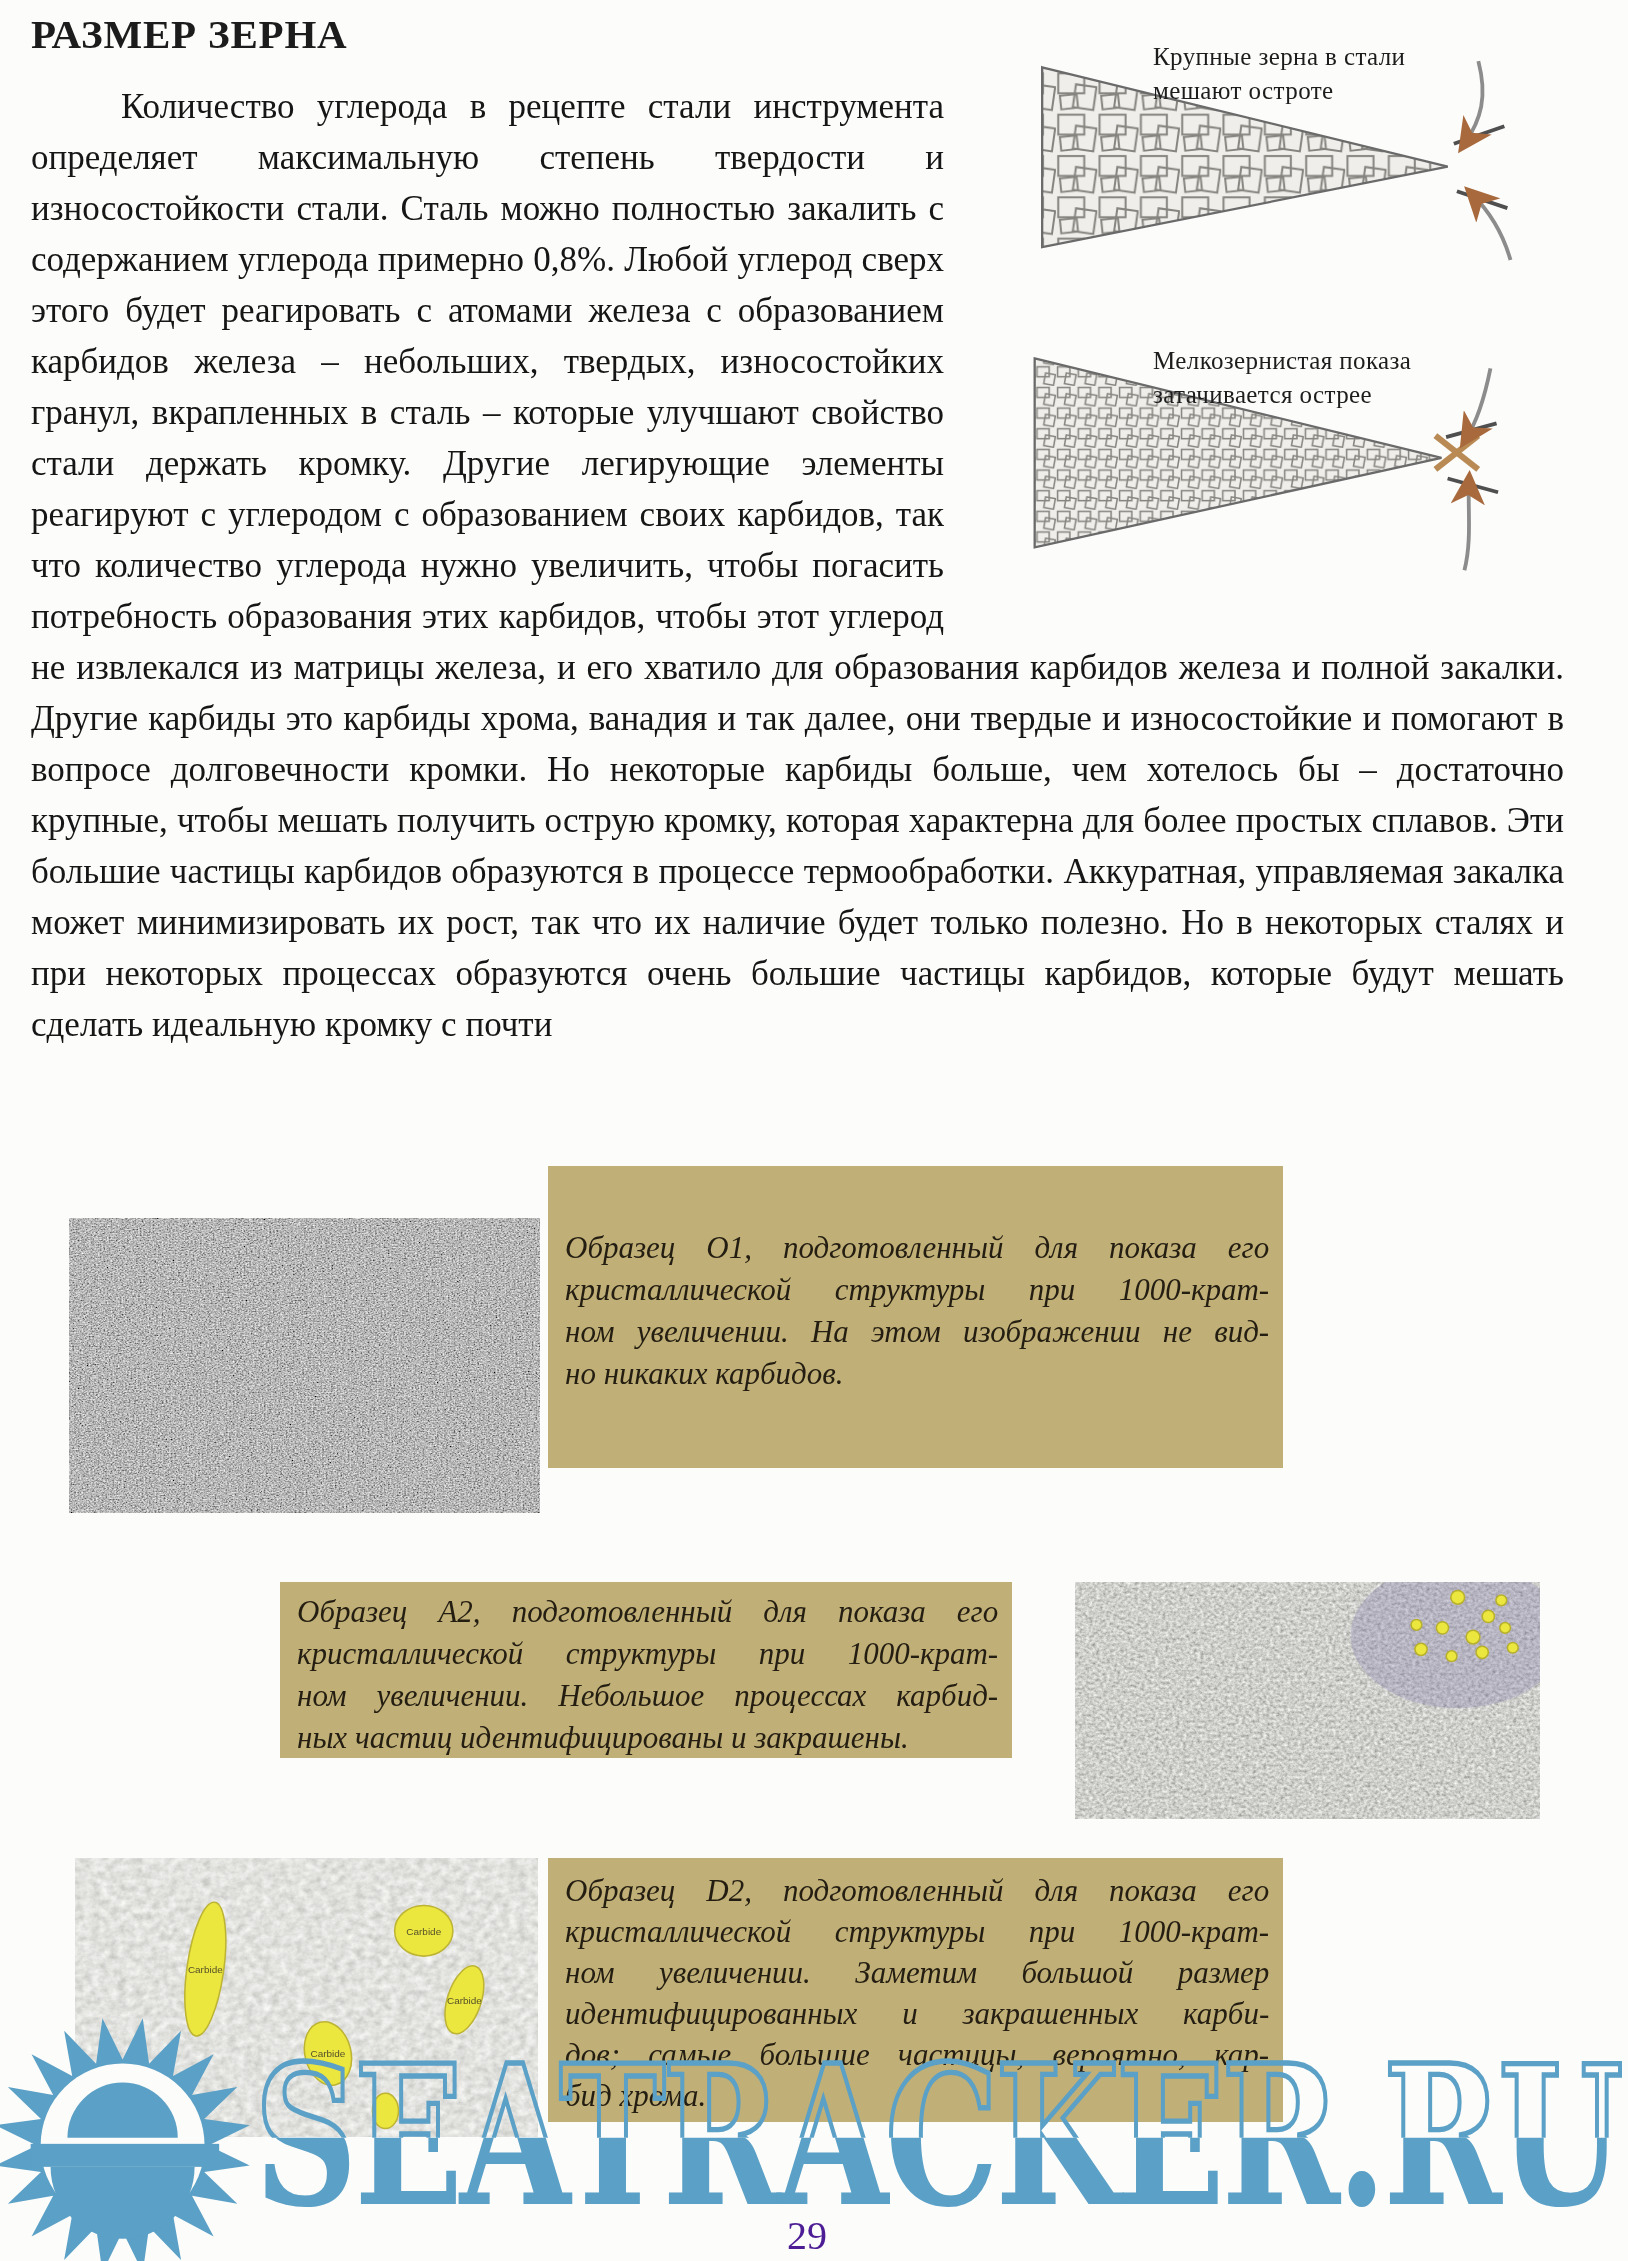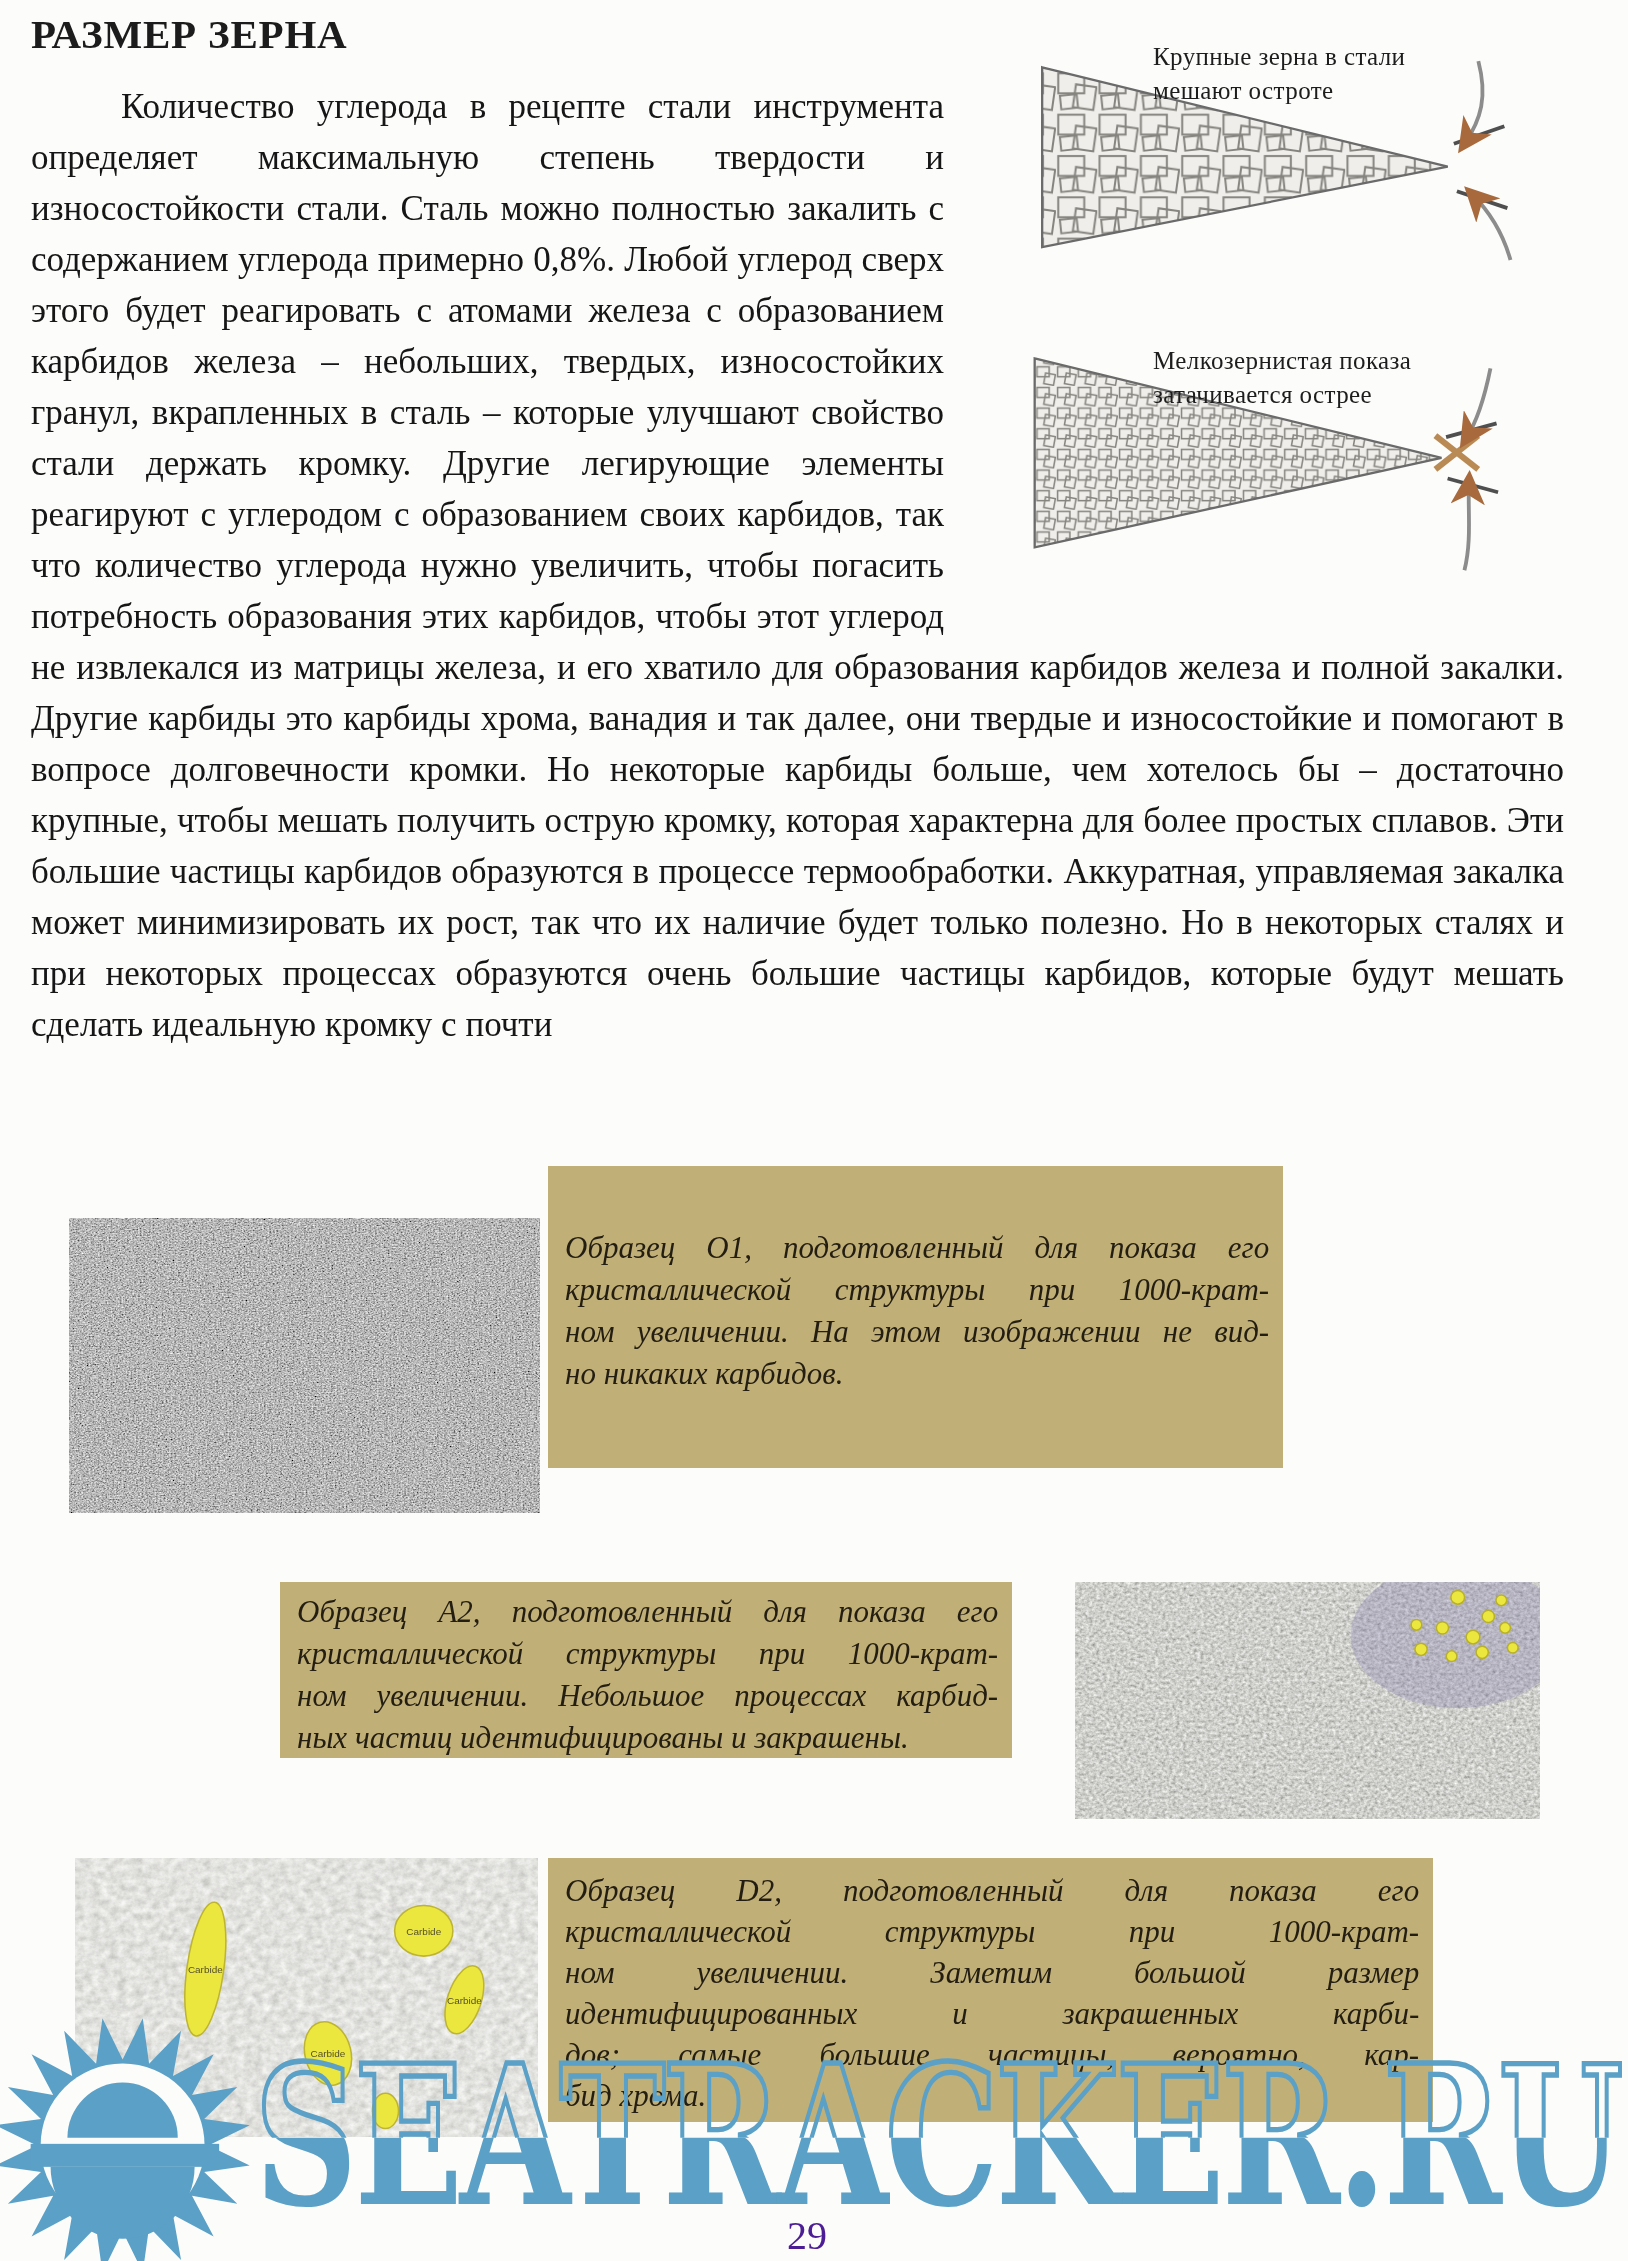"Образец D2, подготовленный для показа" .fig3-cap { width: 885px -> 735px }
